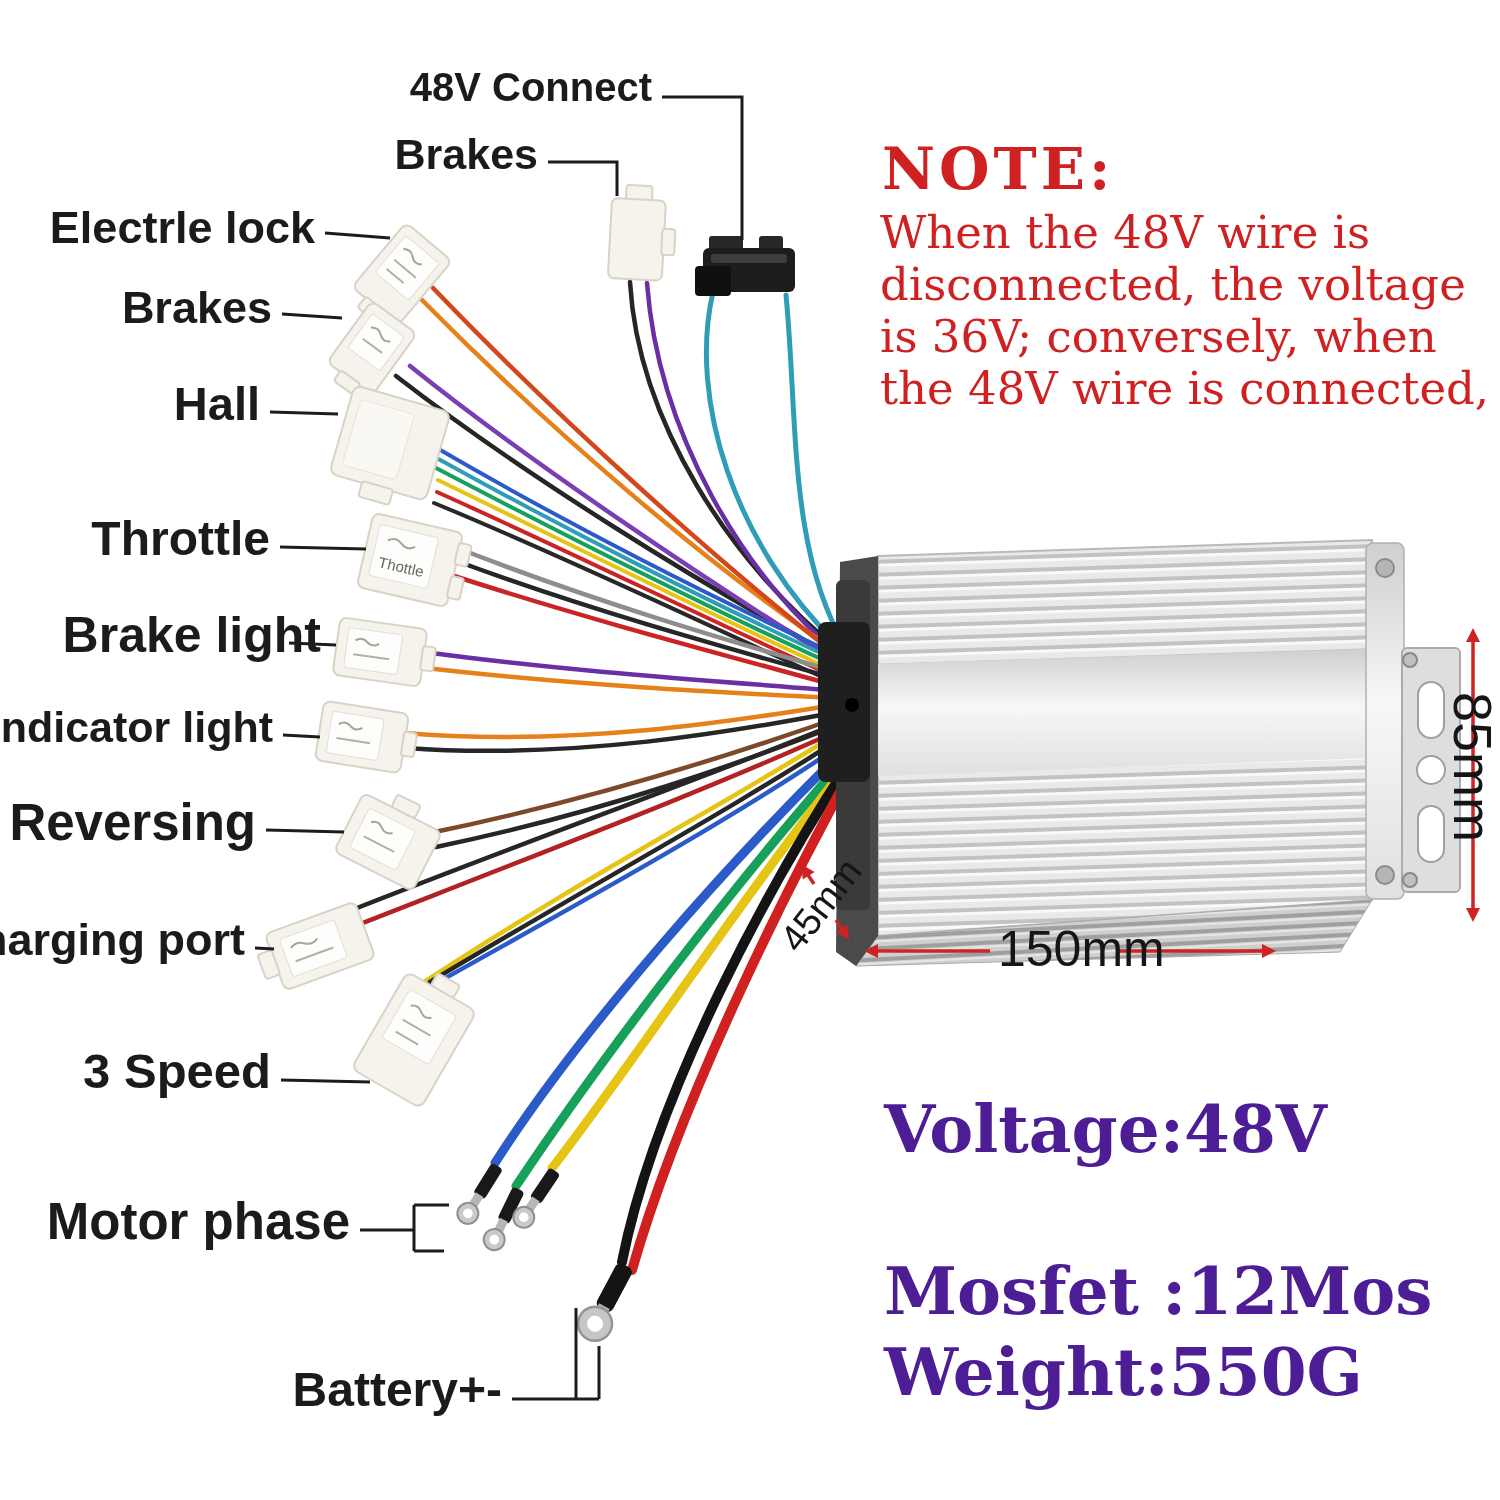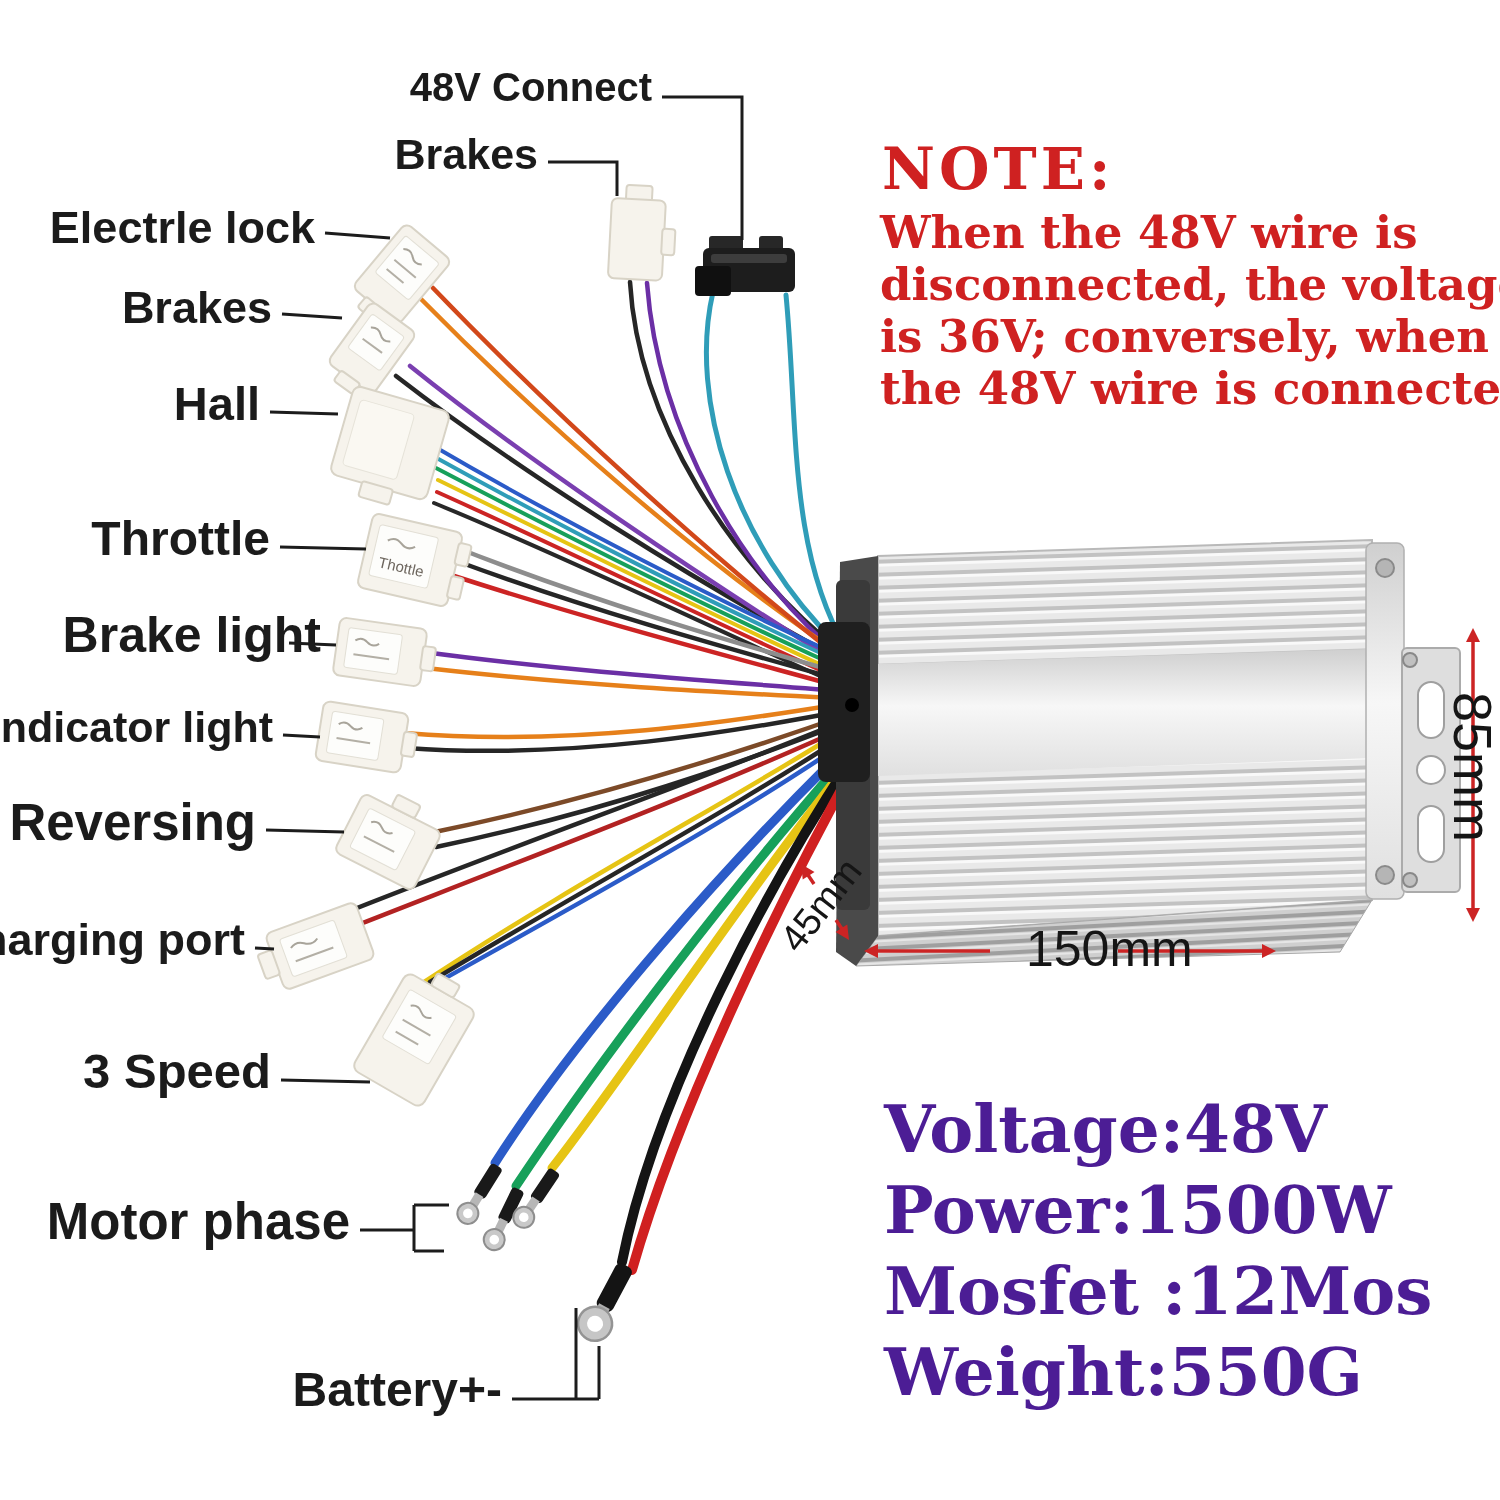"When the 48V wire is" .note-line { font-weight: bold -> normal }
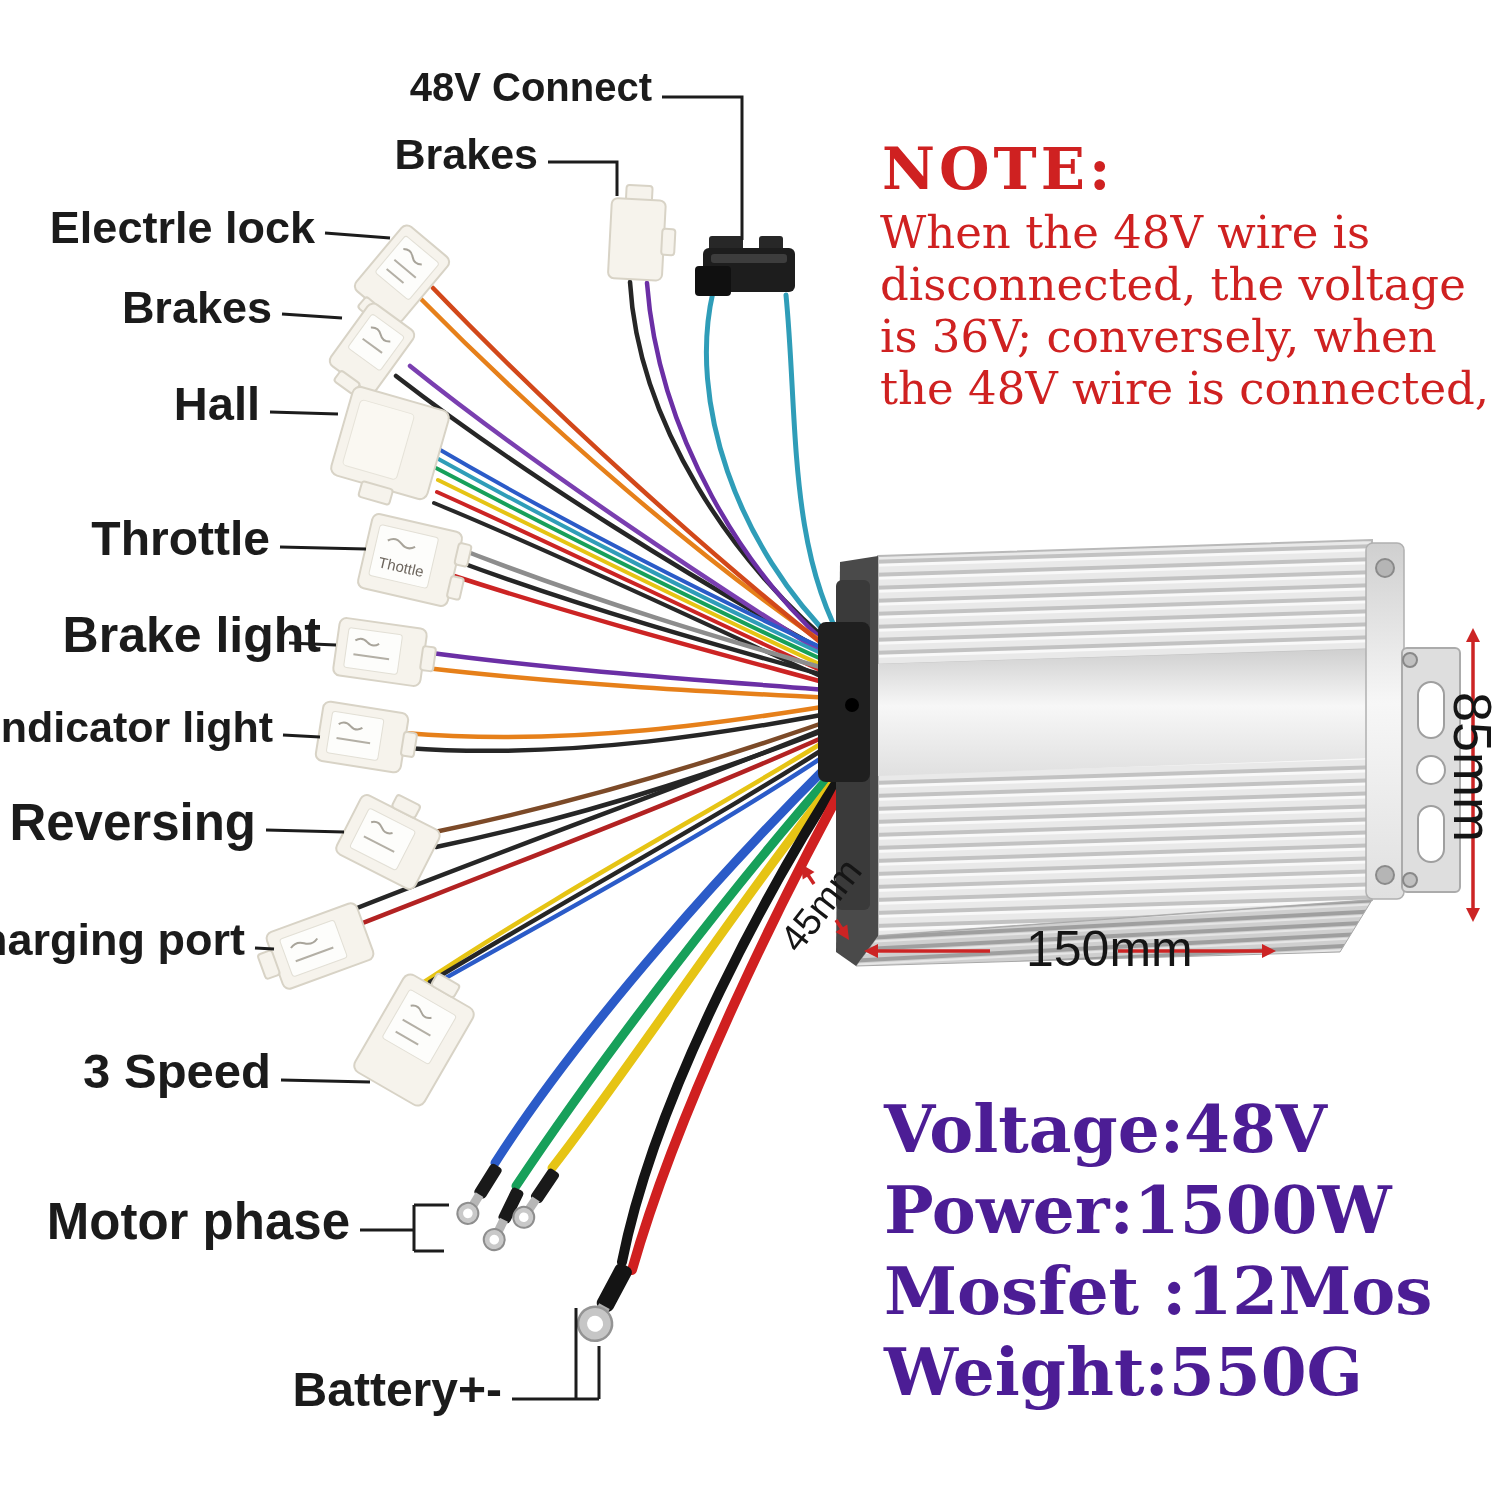"150mm" div.dim { margin-left: 28px -> none }
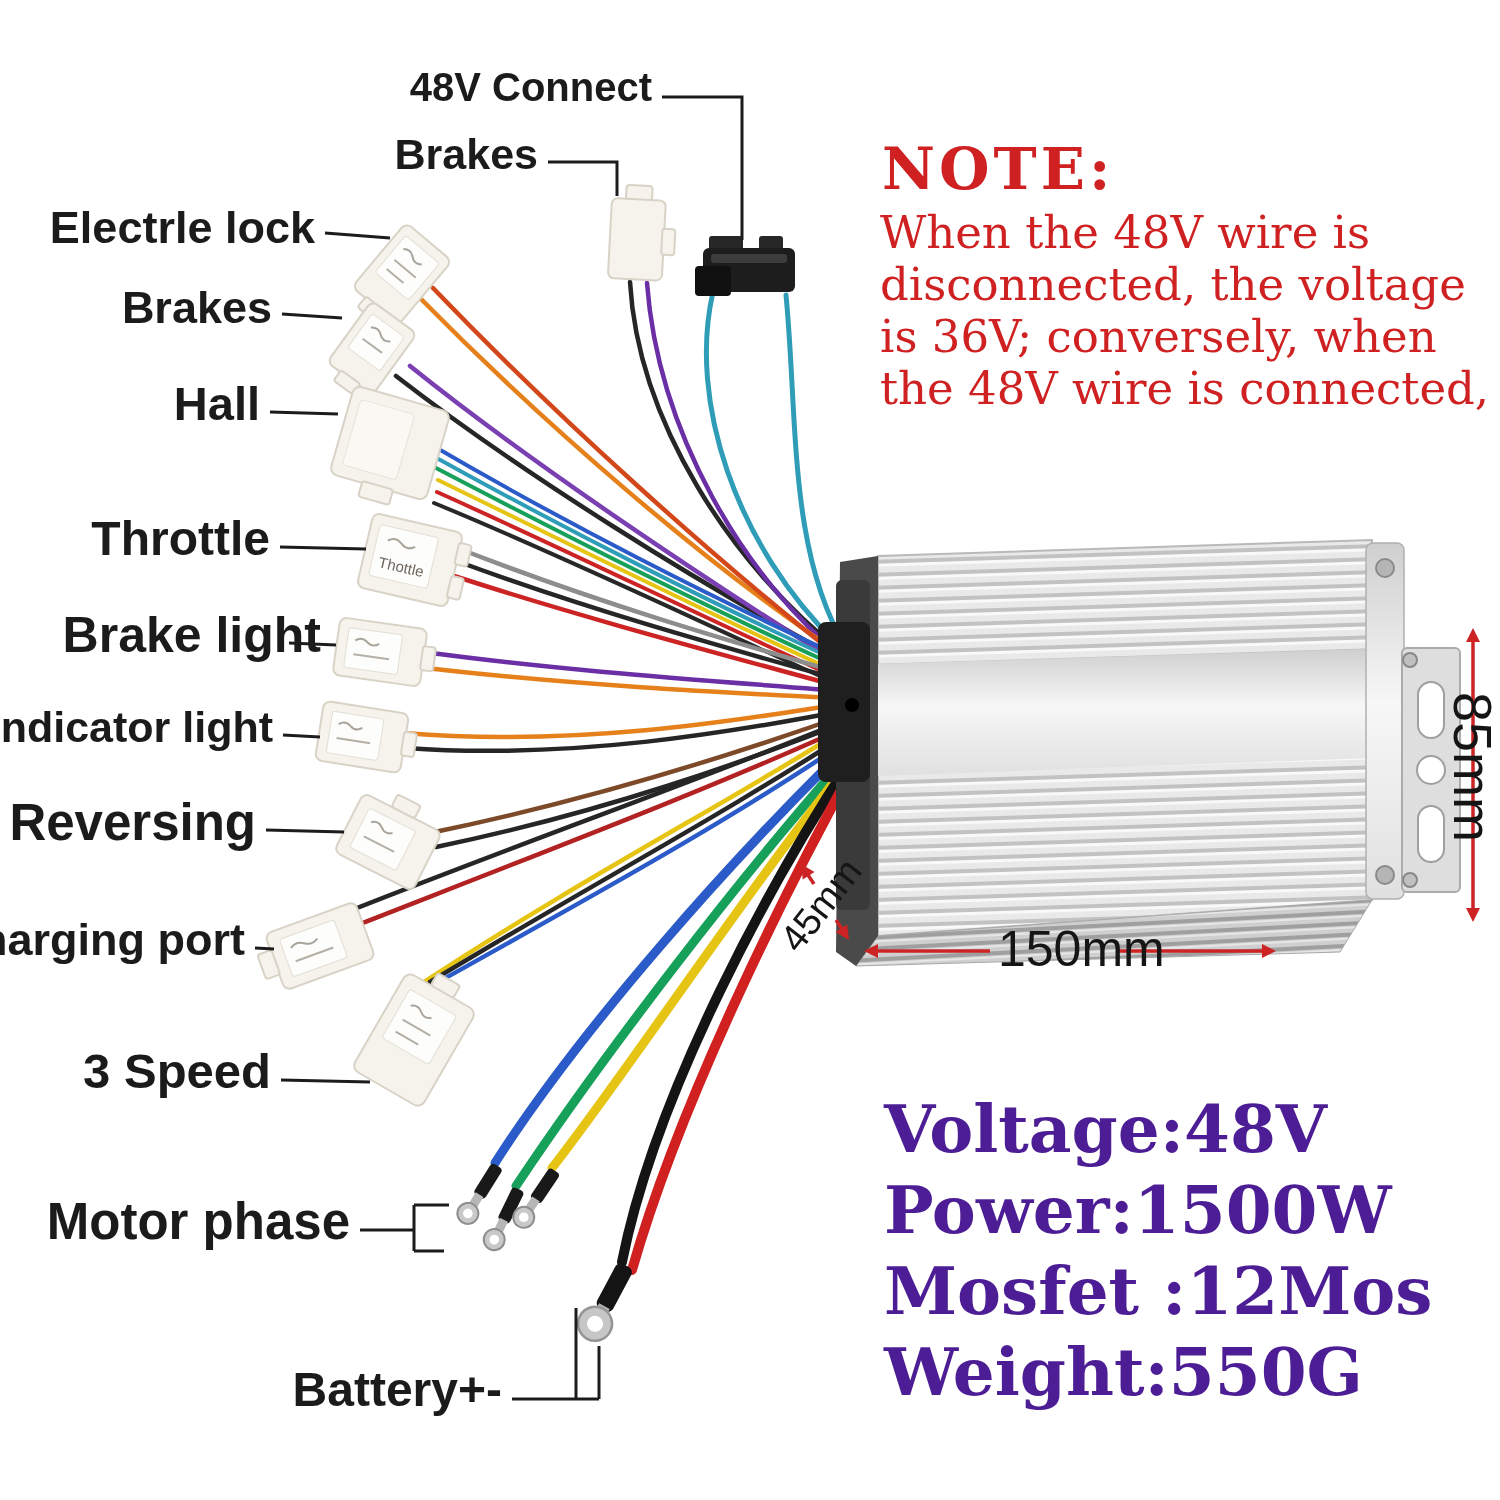"Power:1500W" div.spec-line { html: <div>Power:1500W</div> -> none }
